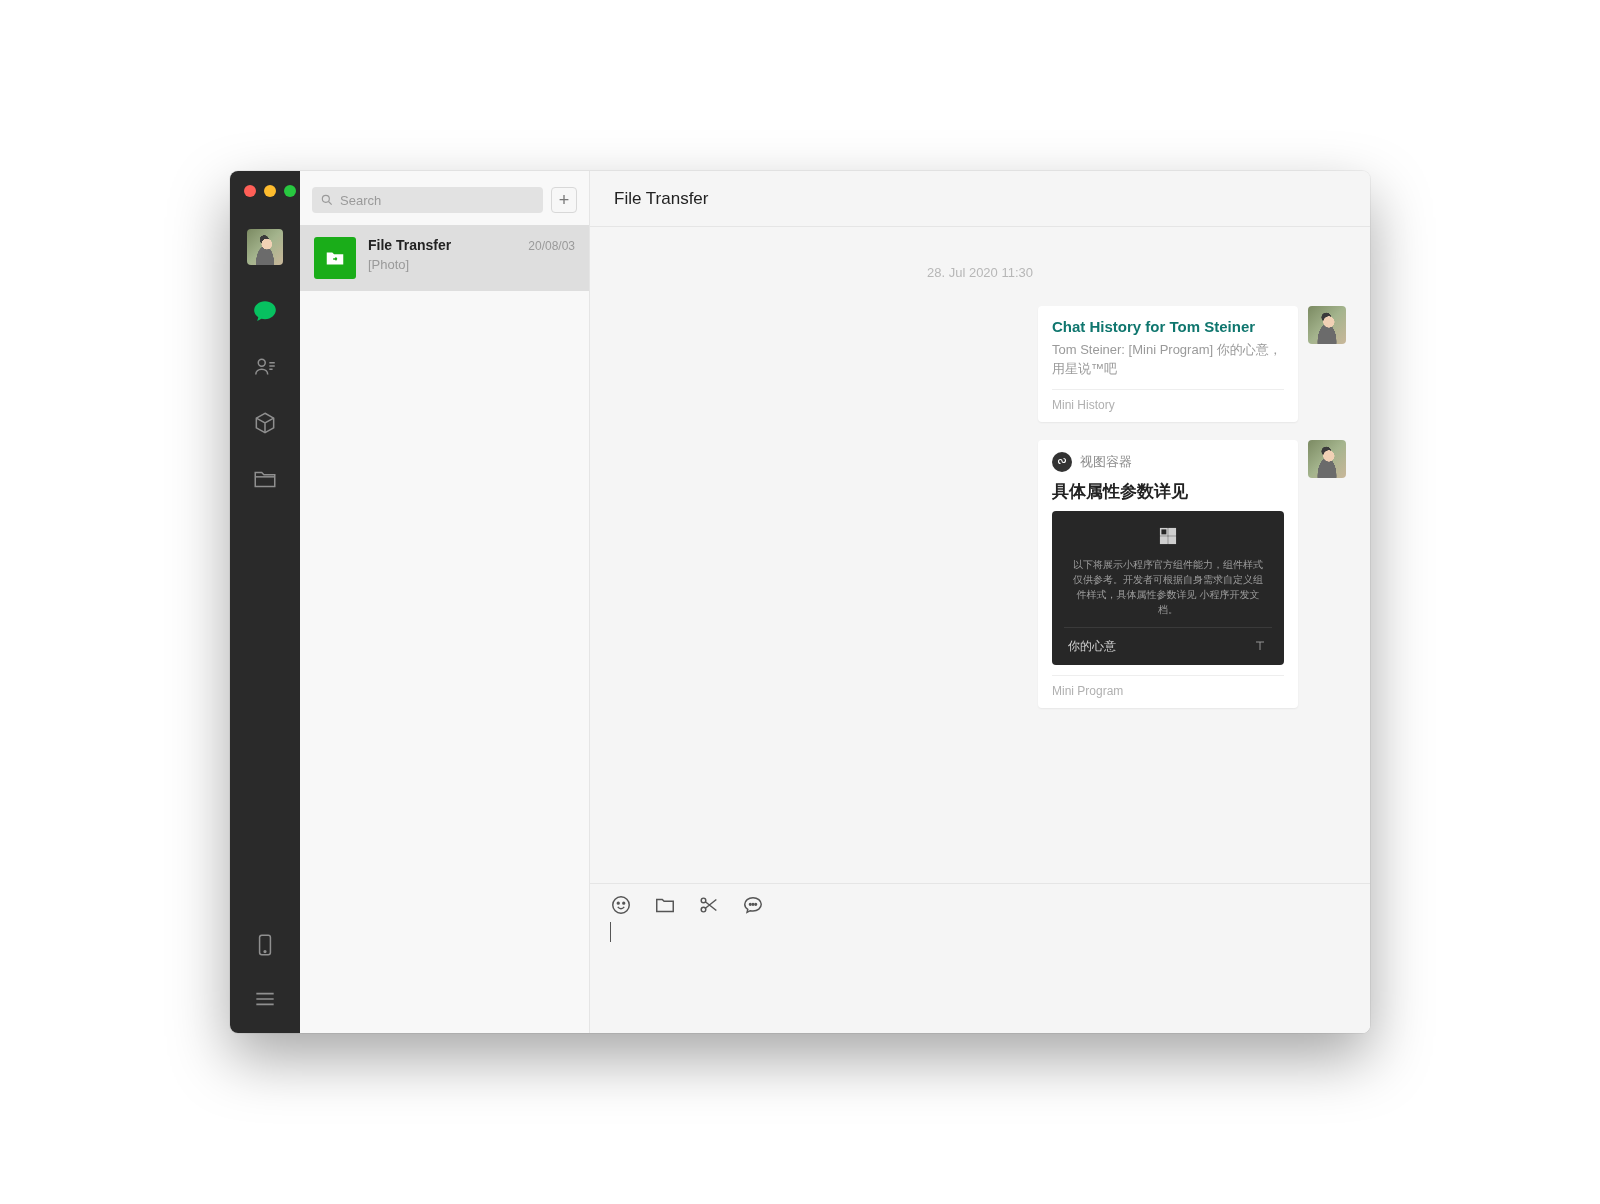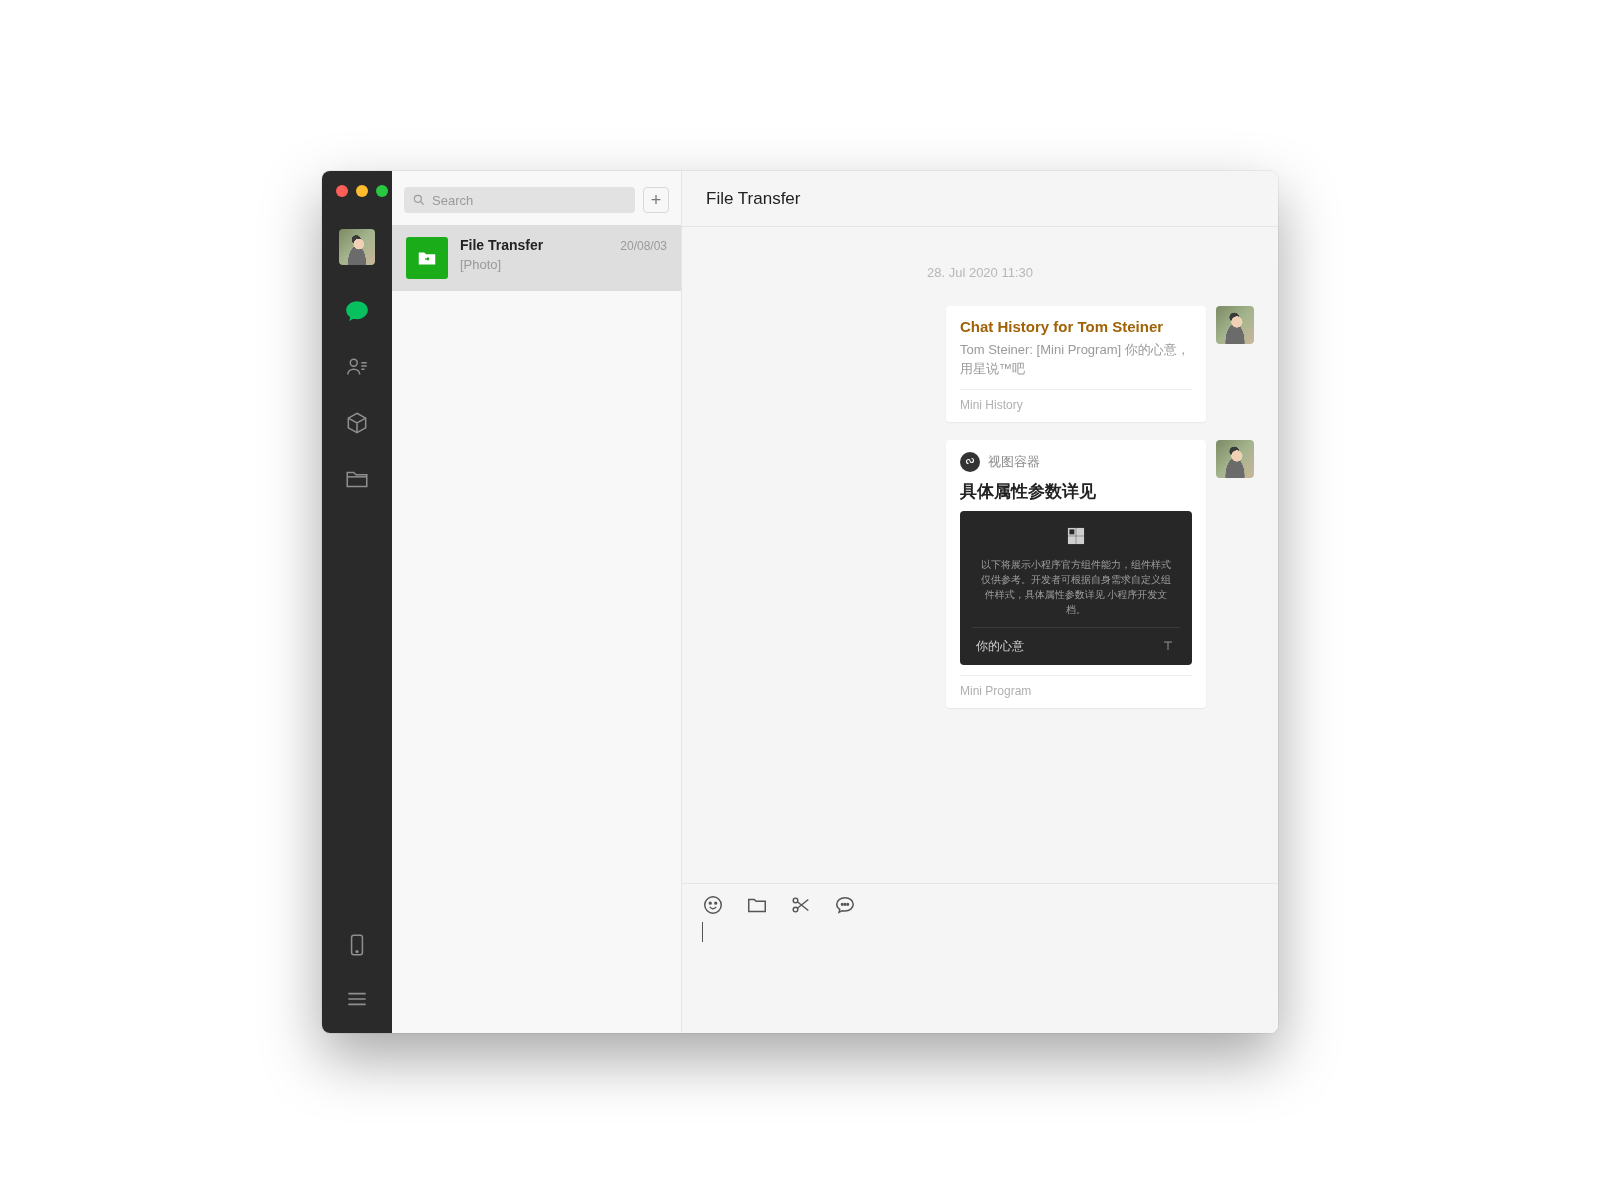"Search" .window { width: 956px -> 1140px }
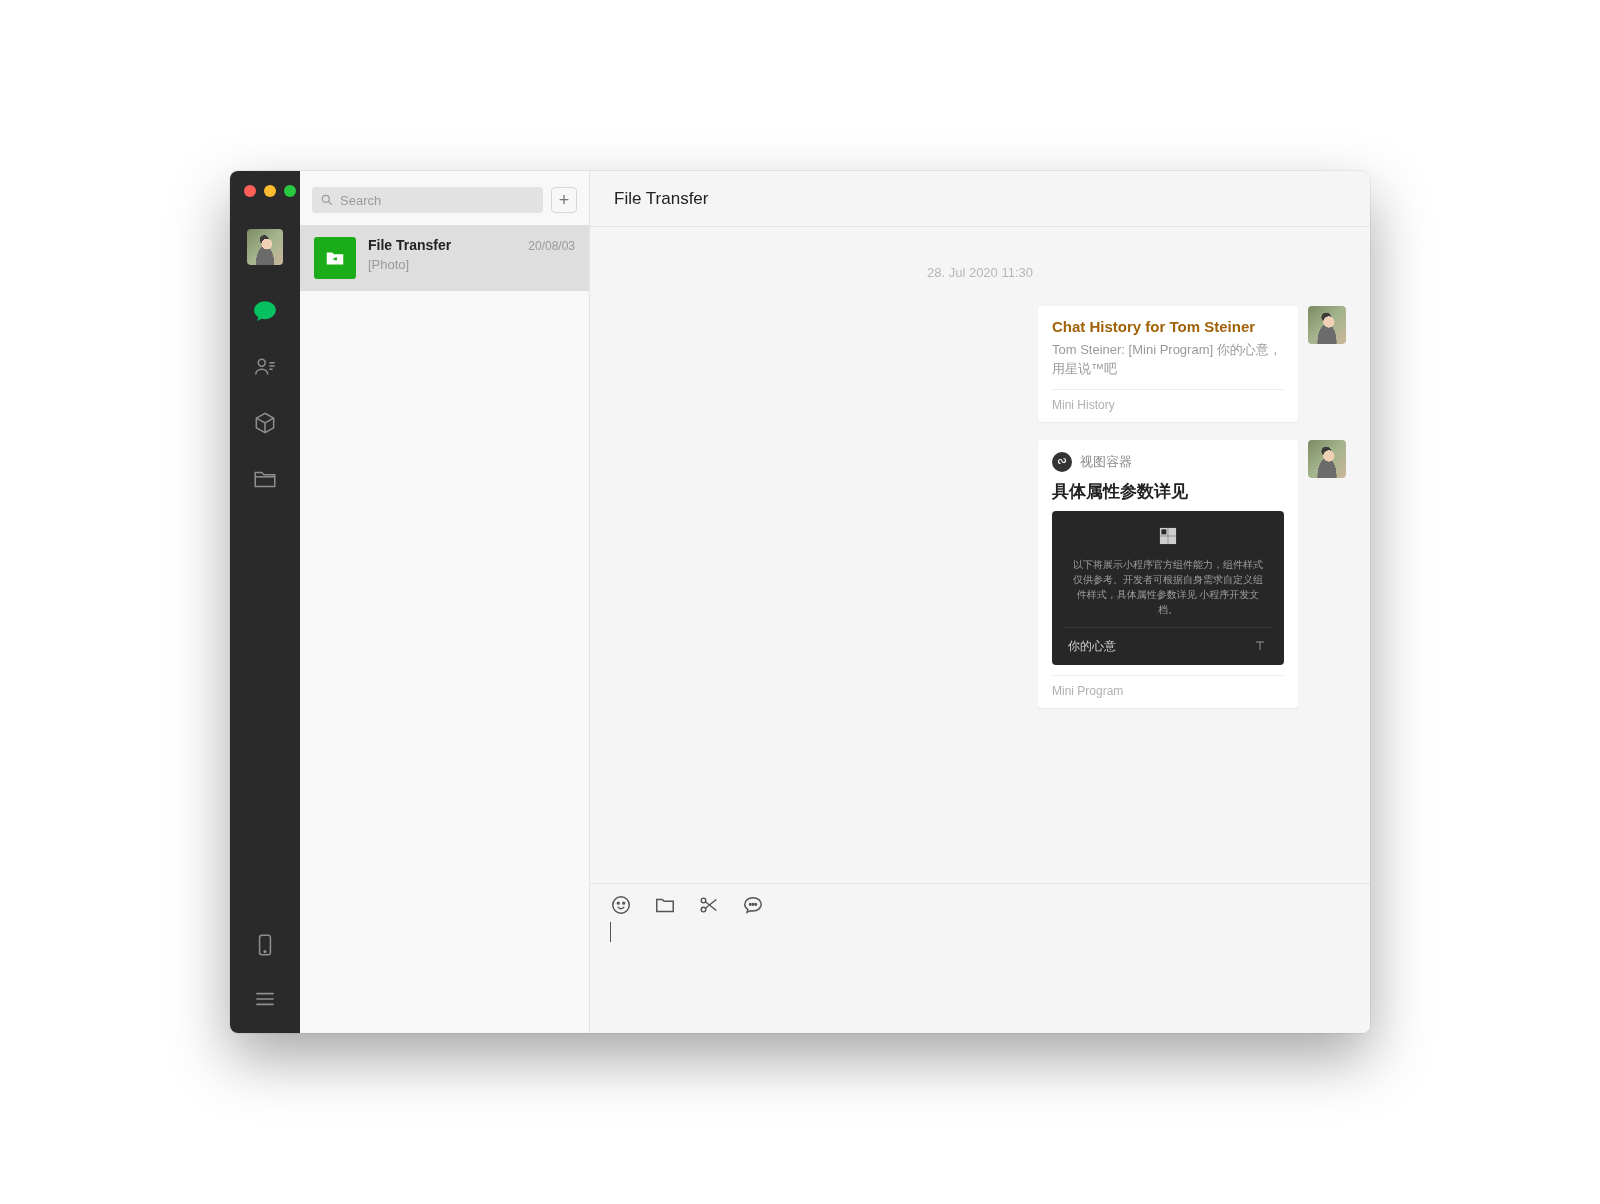"Chat History for Tom Steiner" .bubble h4 { color: #a16207 -> #0f766e }
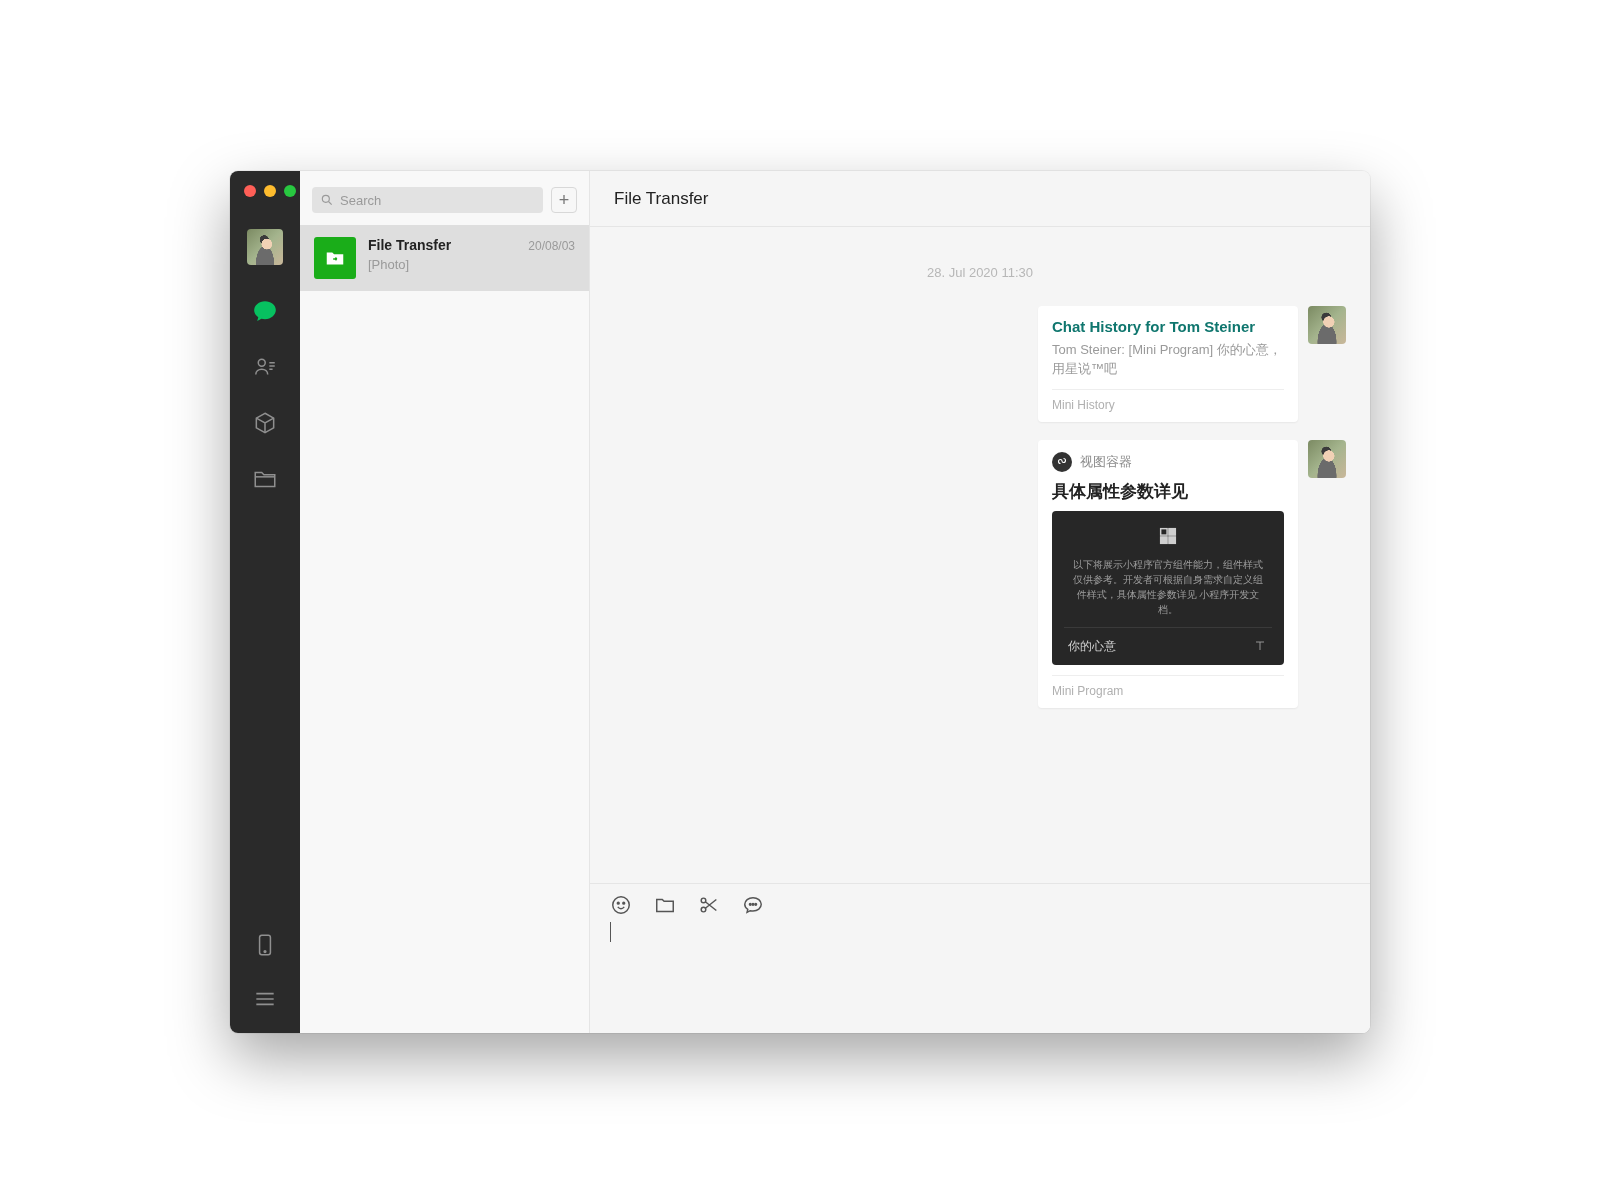"以下将展示小程序官方组件能力，组件样式仅供参考。开发者可根据自身需求自定义组件样" .mp-desc { font-family: Liberation Serif, serif -> none }
